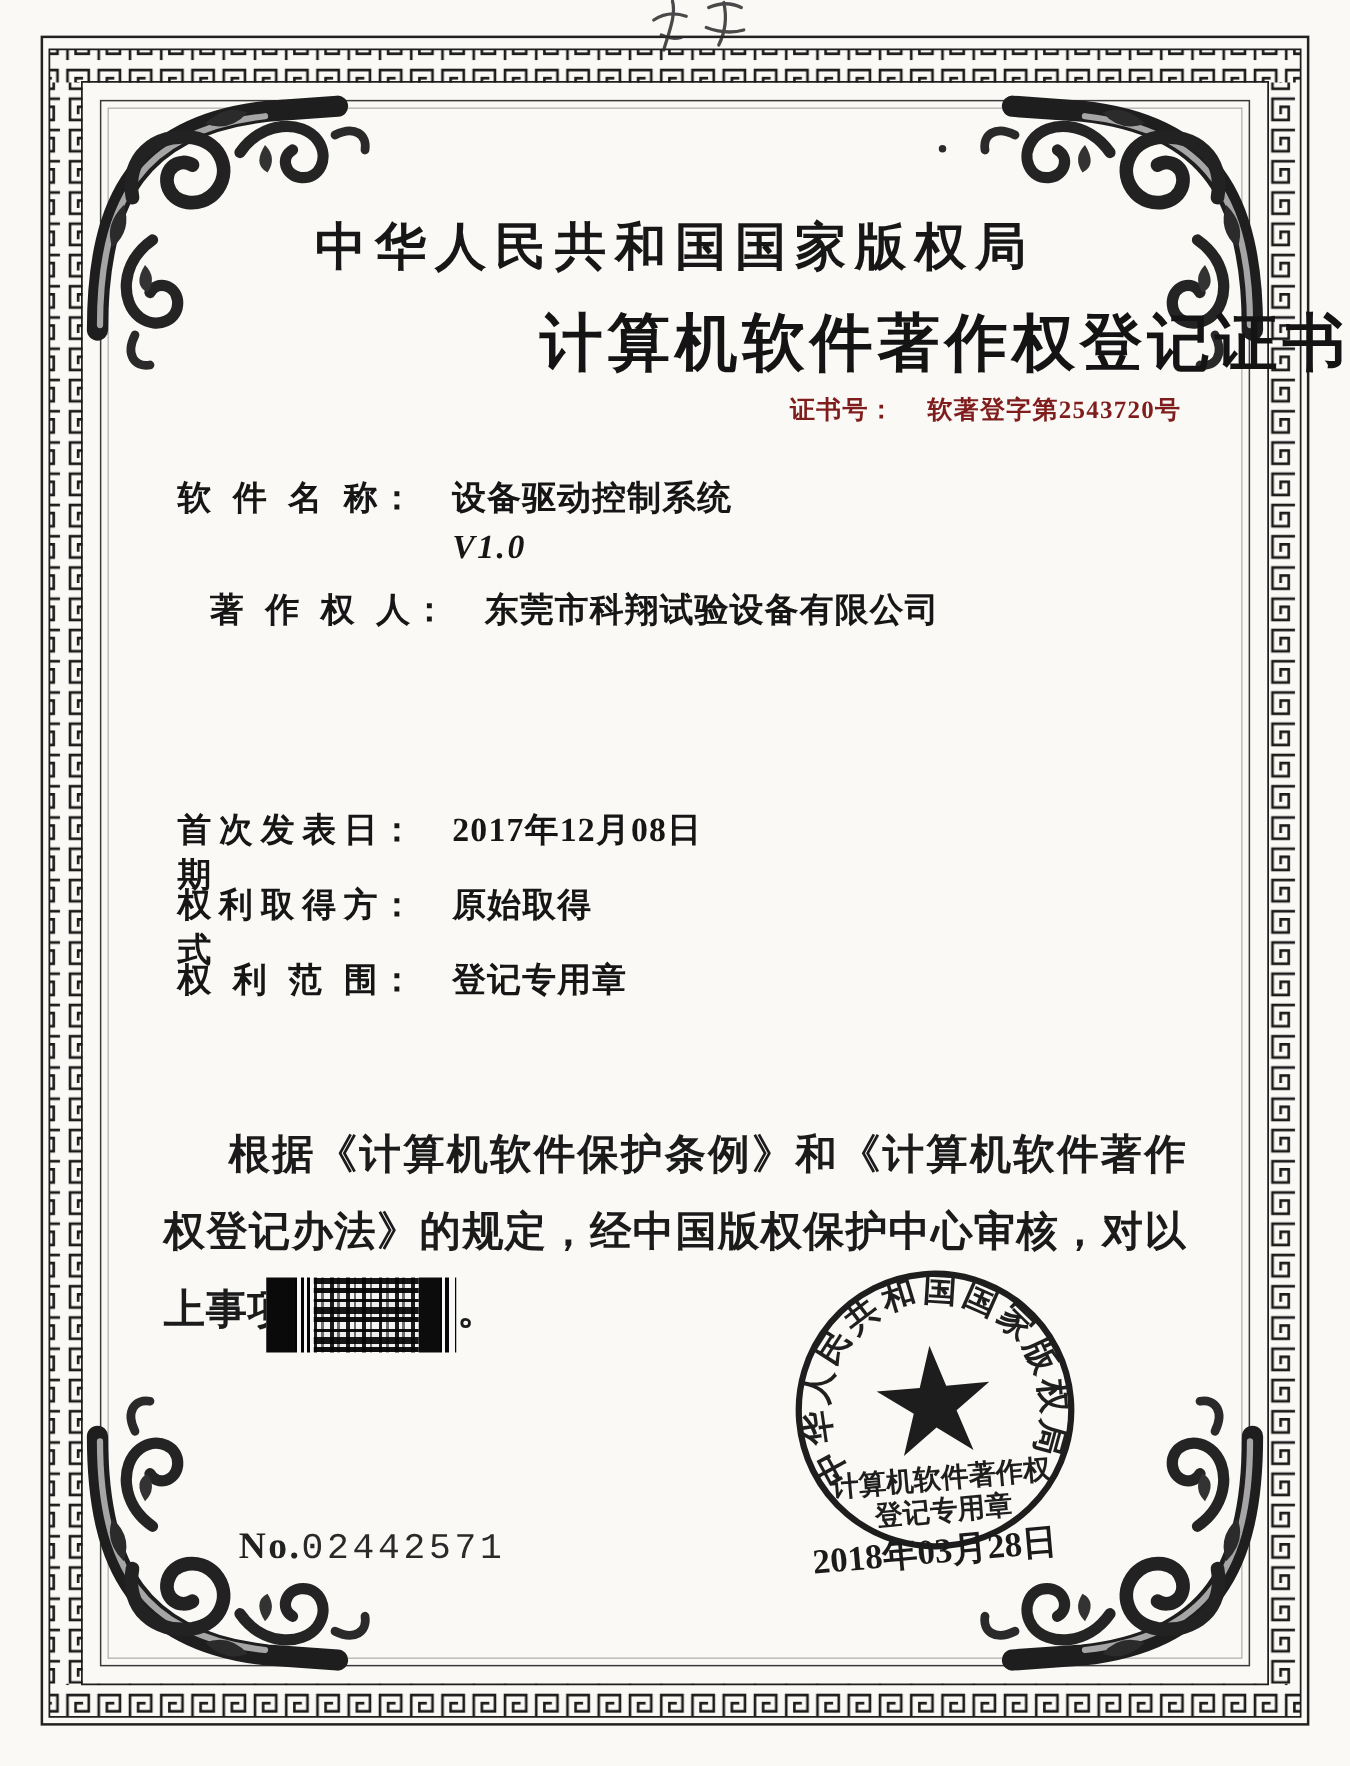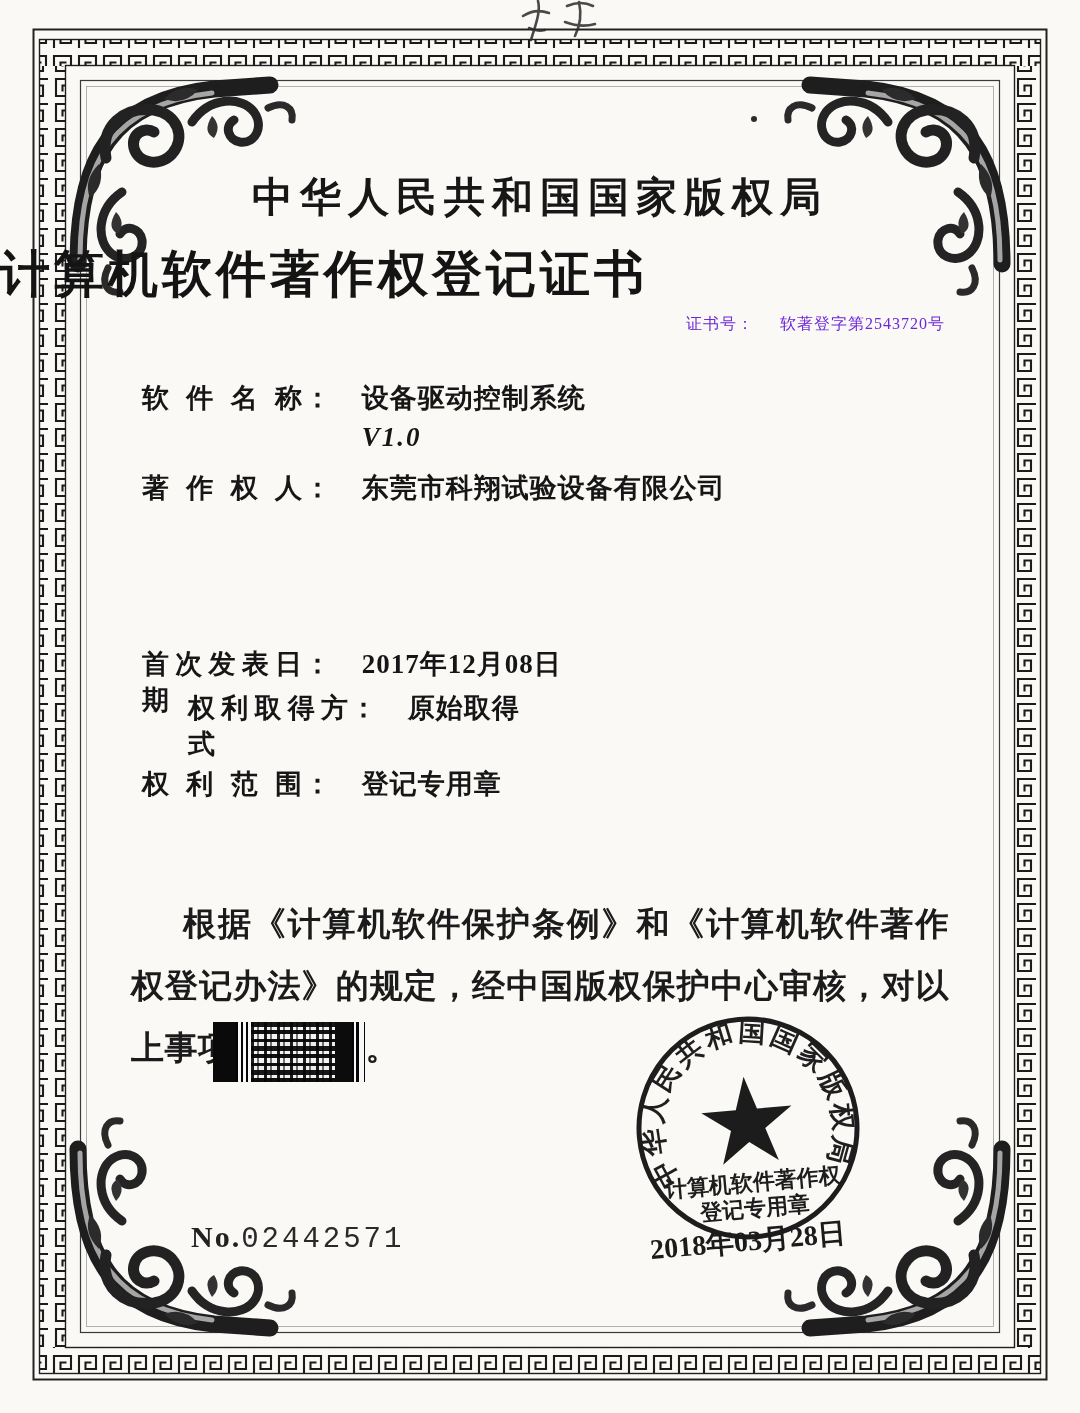"计算机软件著作权登记证书" .cert-title { text-align: left -> right }
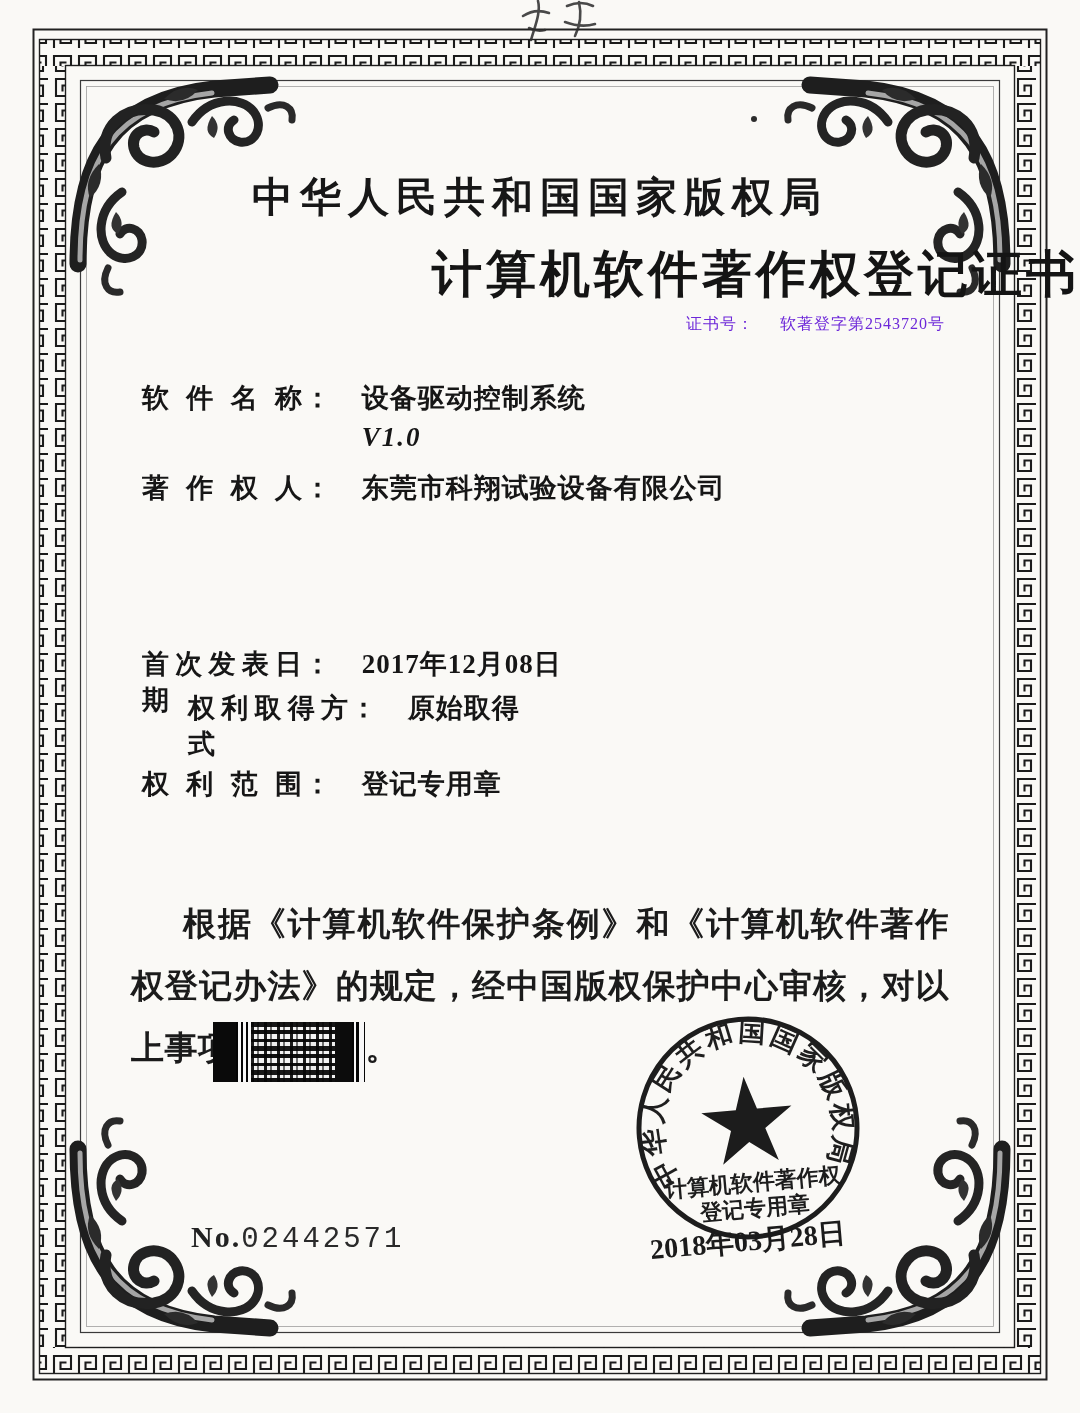"证书号： 软著登字第2543720号" .cert-no-line { color: #6d28d9 -> #7f1d1d; font-size: 16px -> 20px; font-weight: 400 -> 700 }
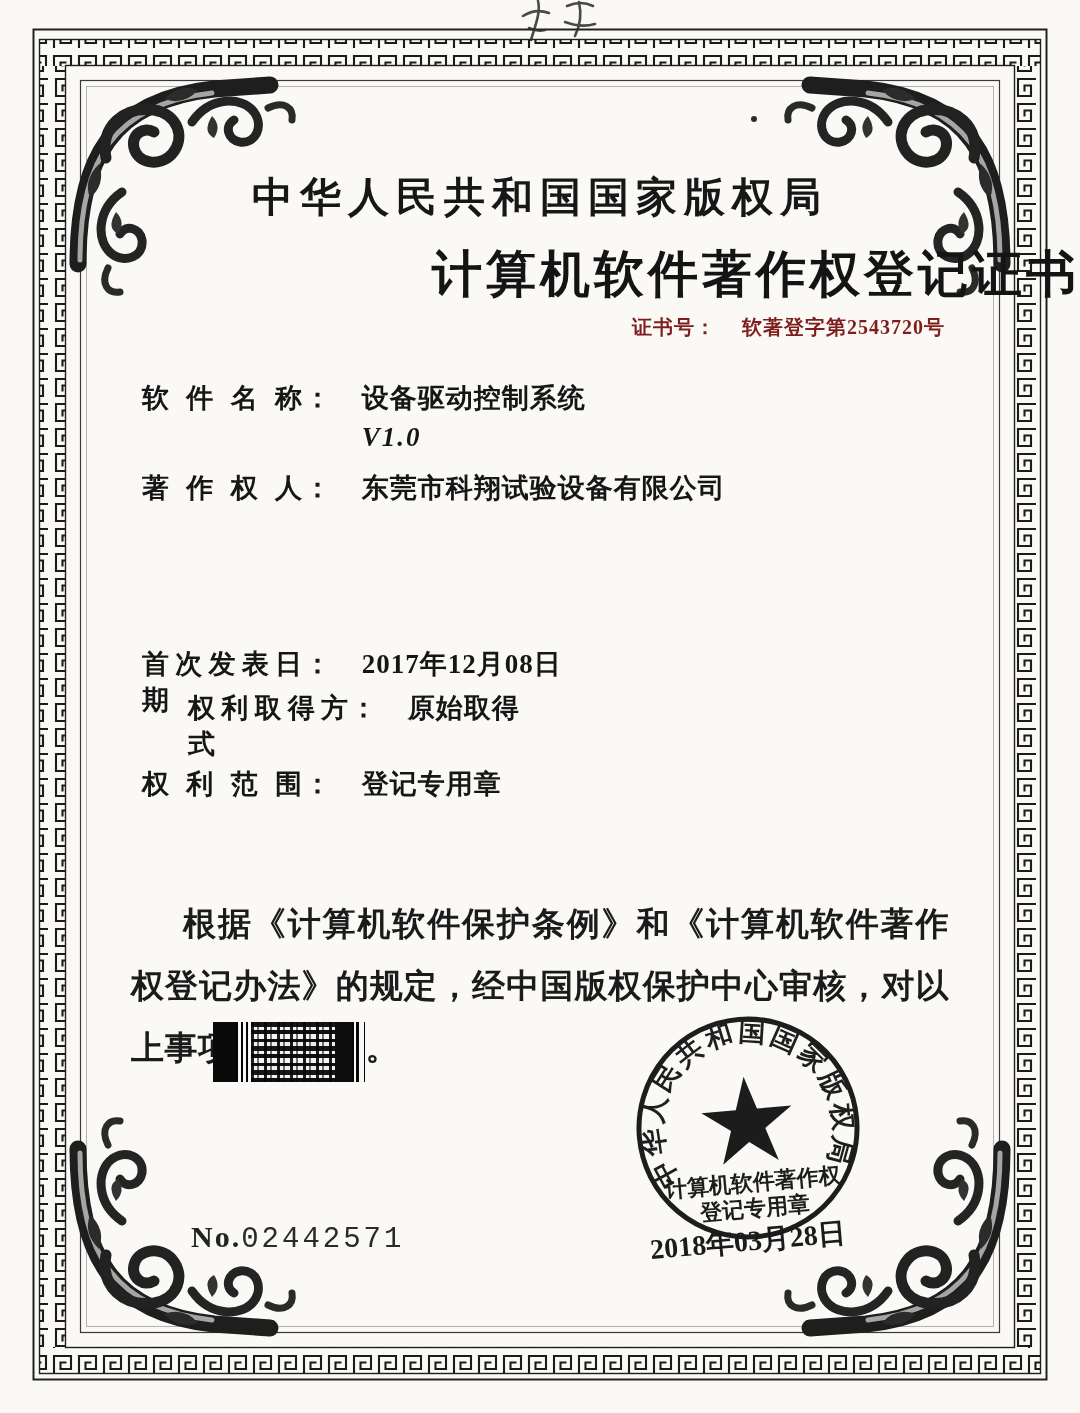"著作权人： 东莞市科翔试验设备有限公司" div.field-row { margin-left: none -> 26px }
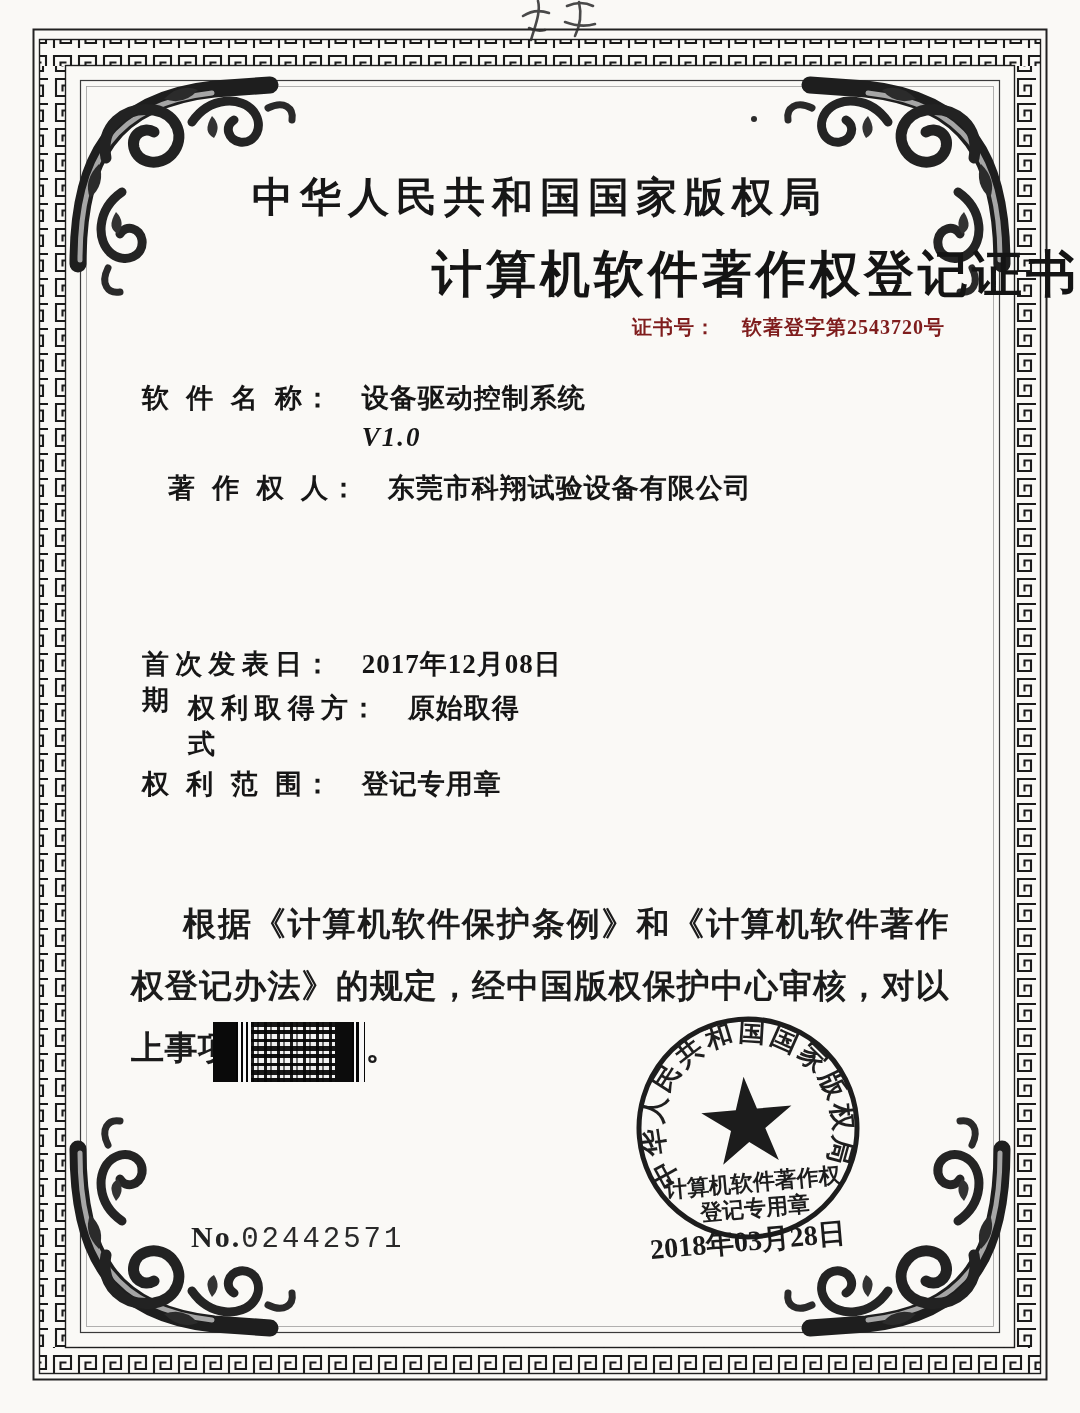"权利取得方式： 原始取得" div.field-row { margin-left: 46px -> none; top: 690px -> 706px }
